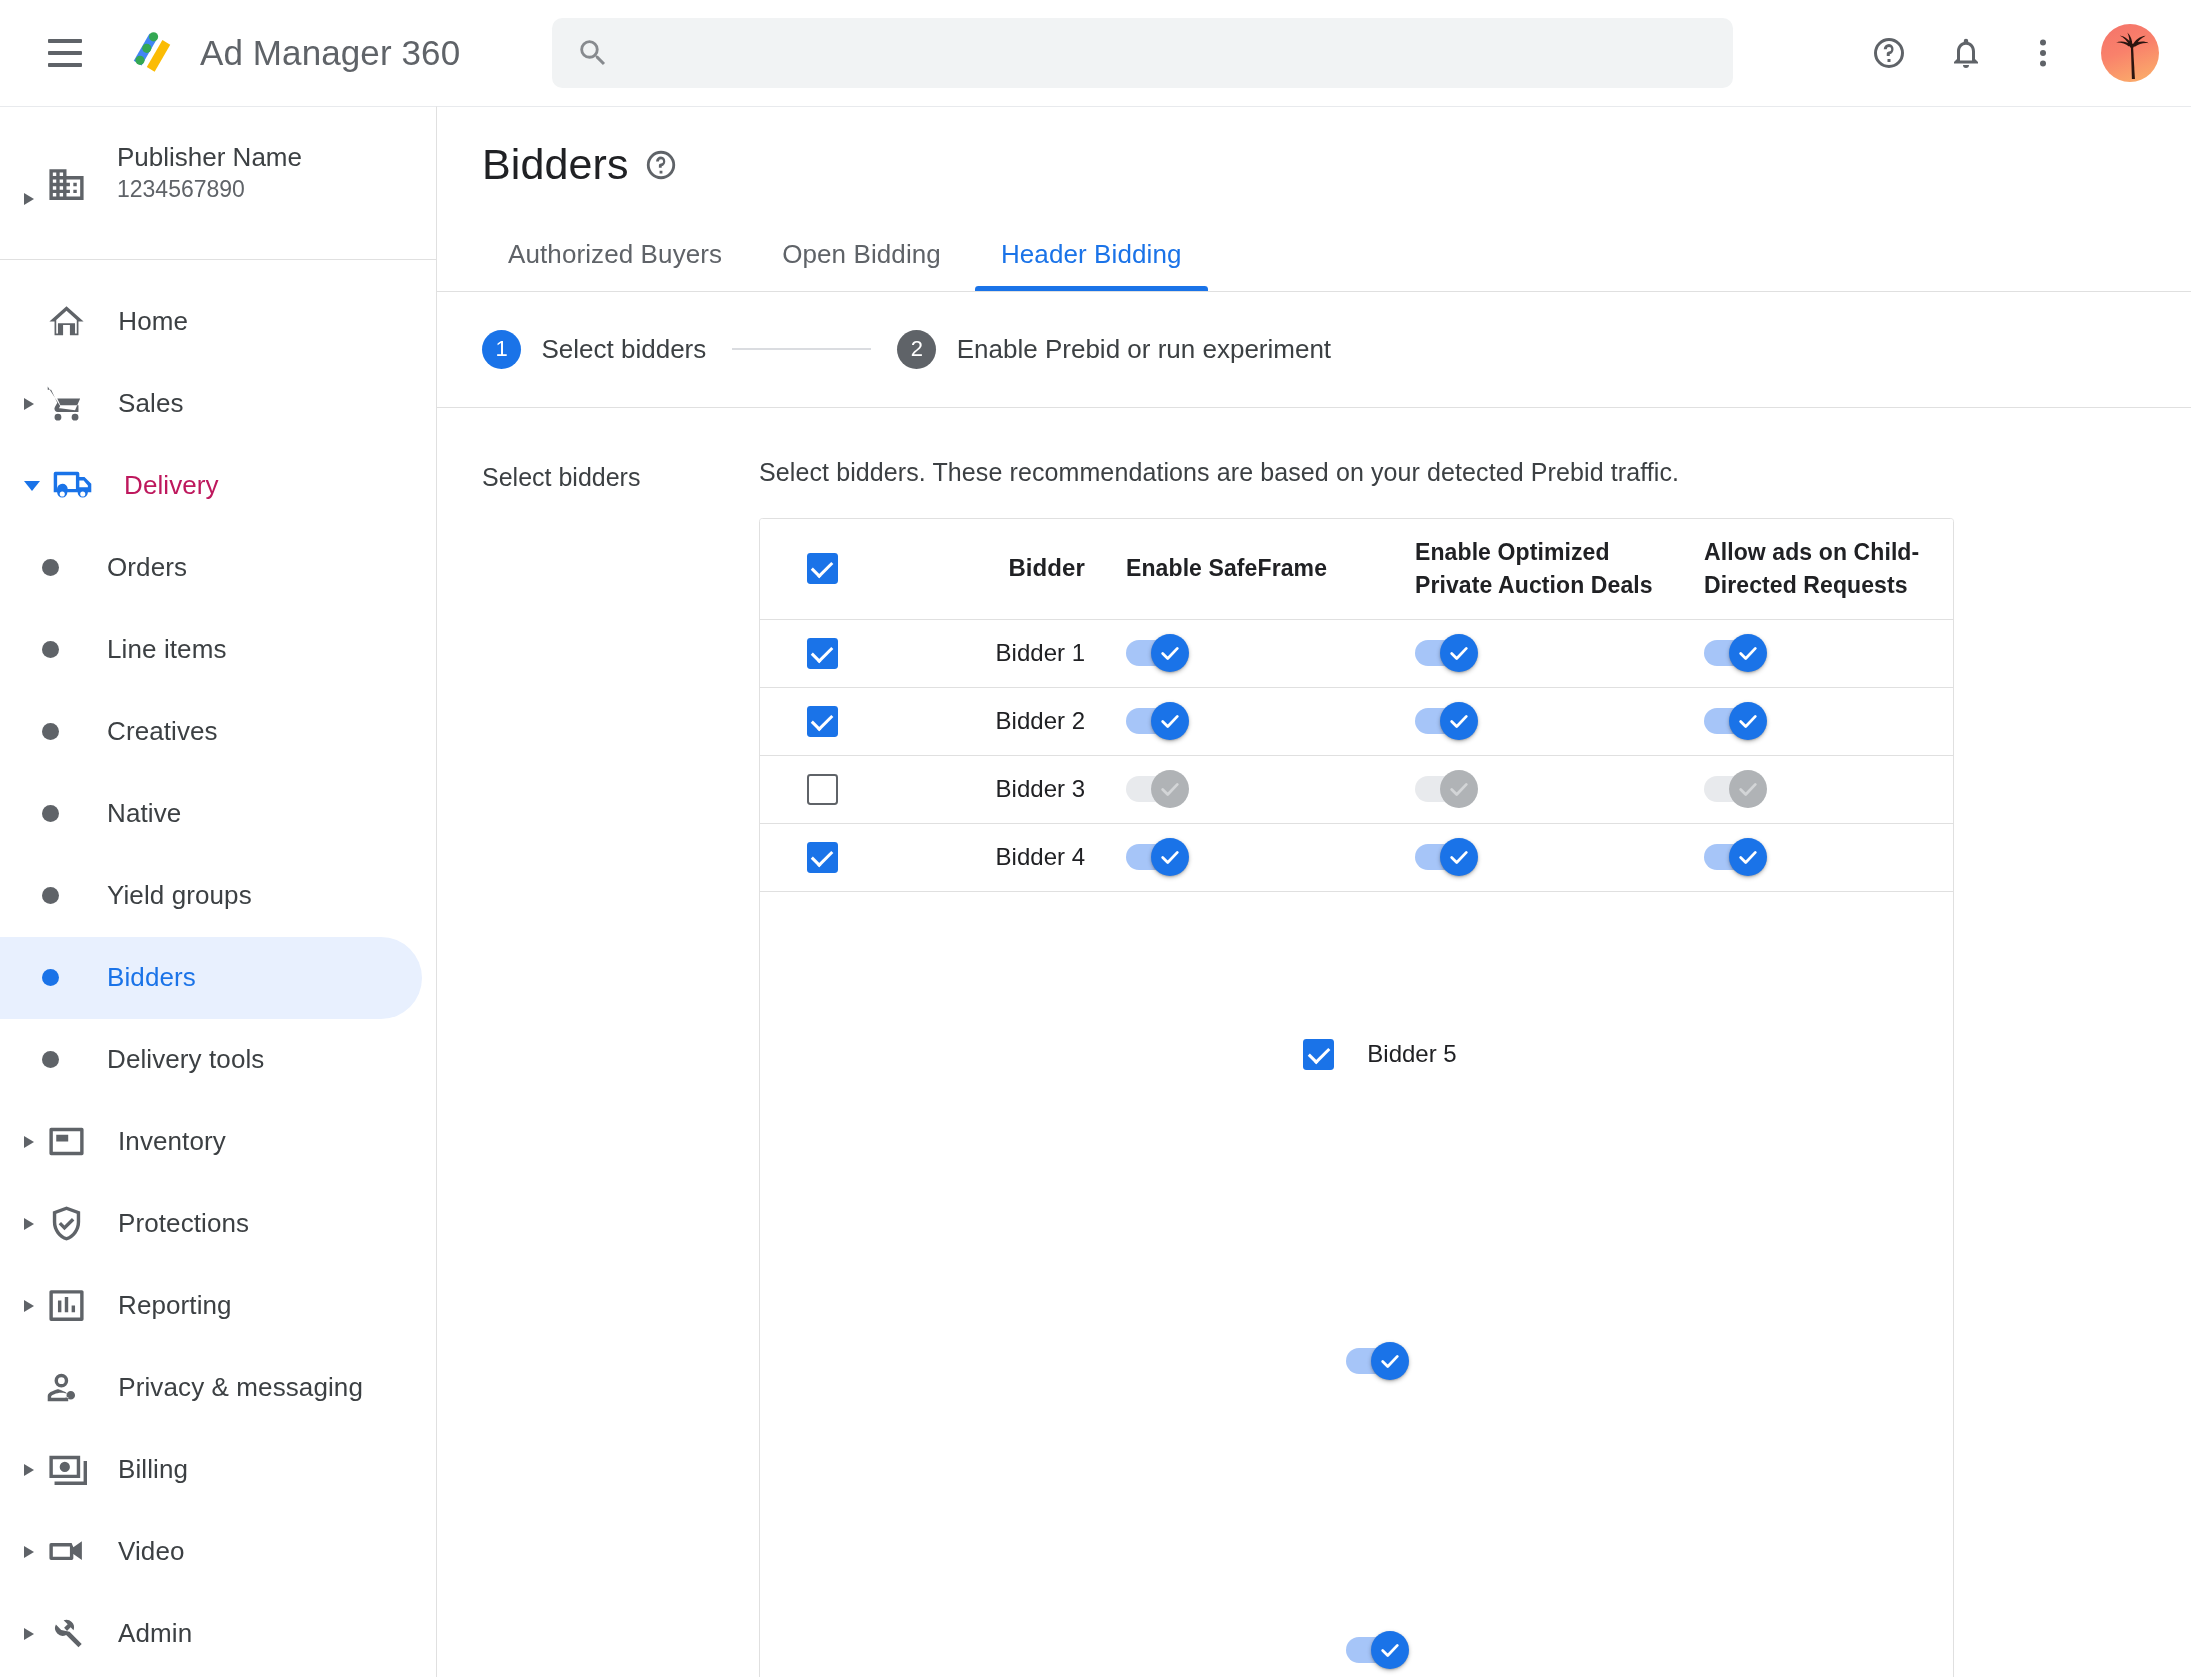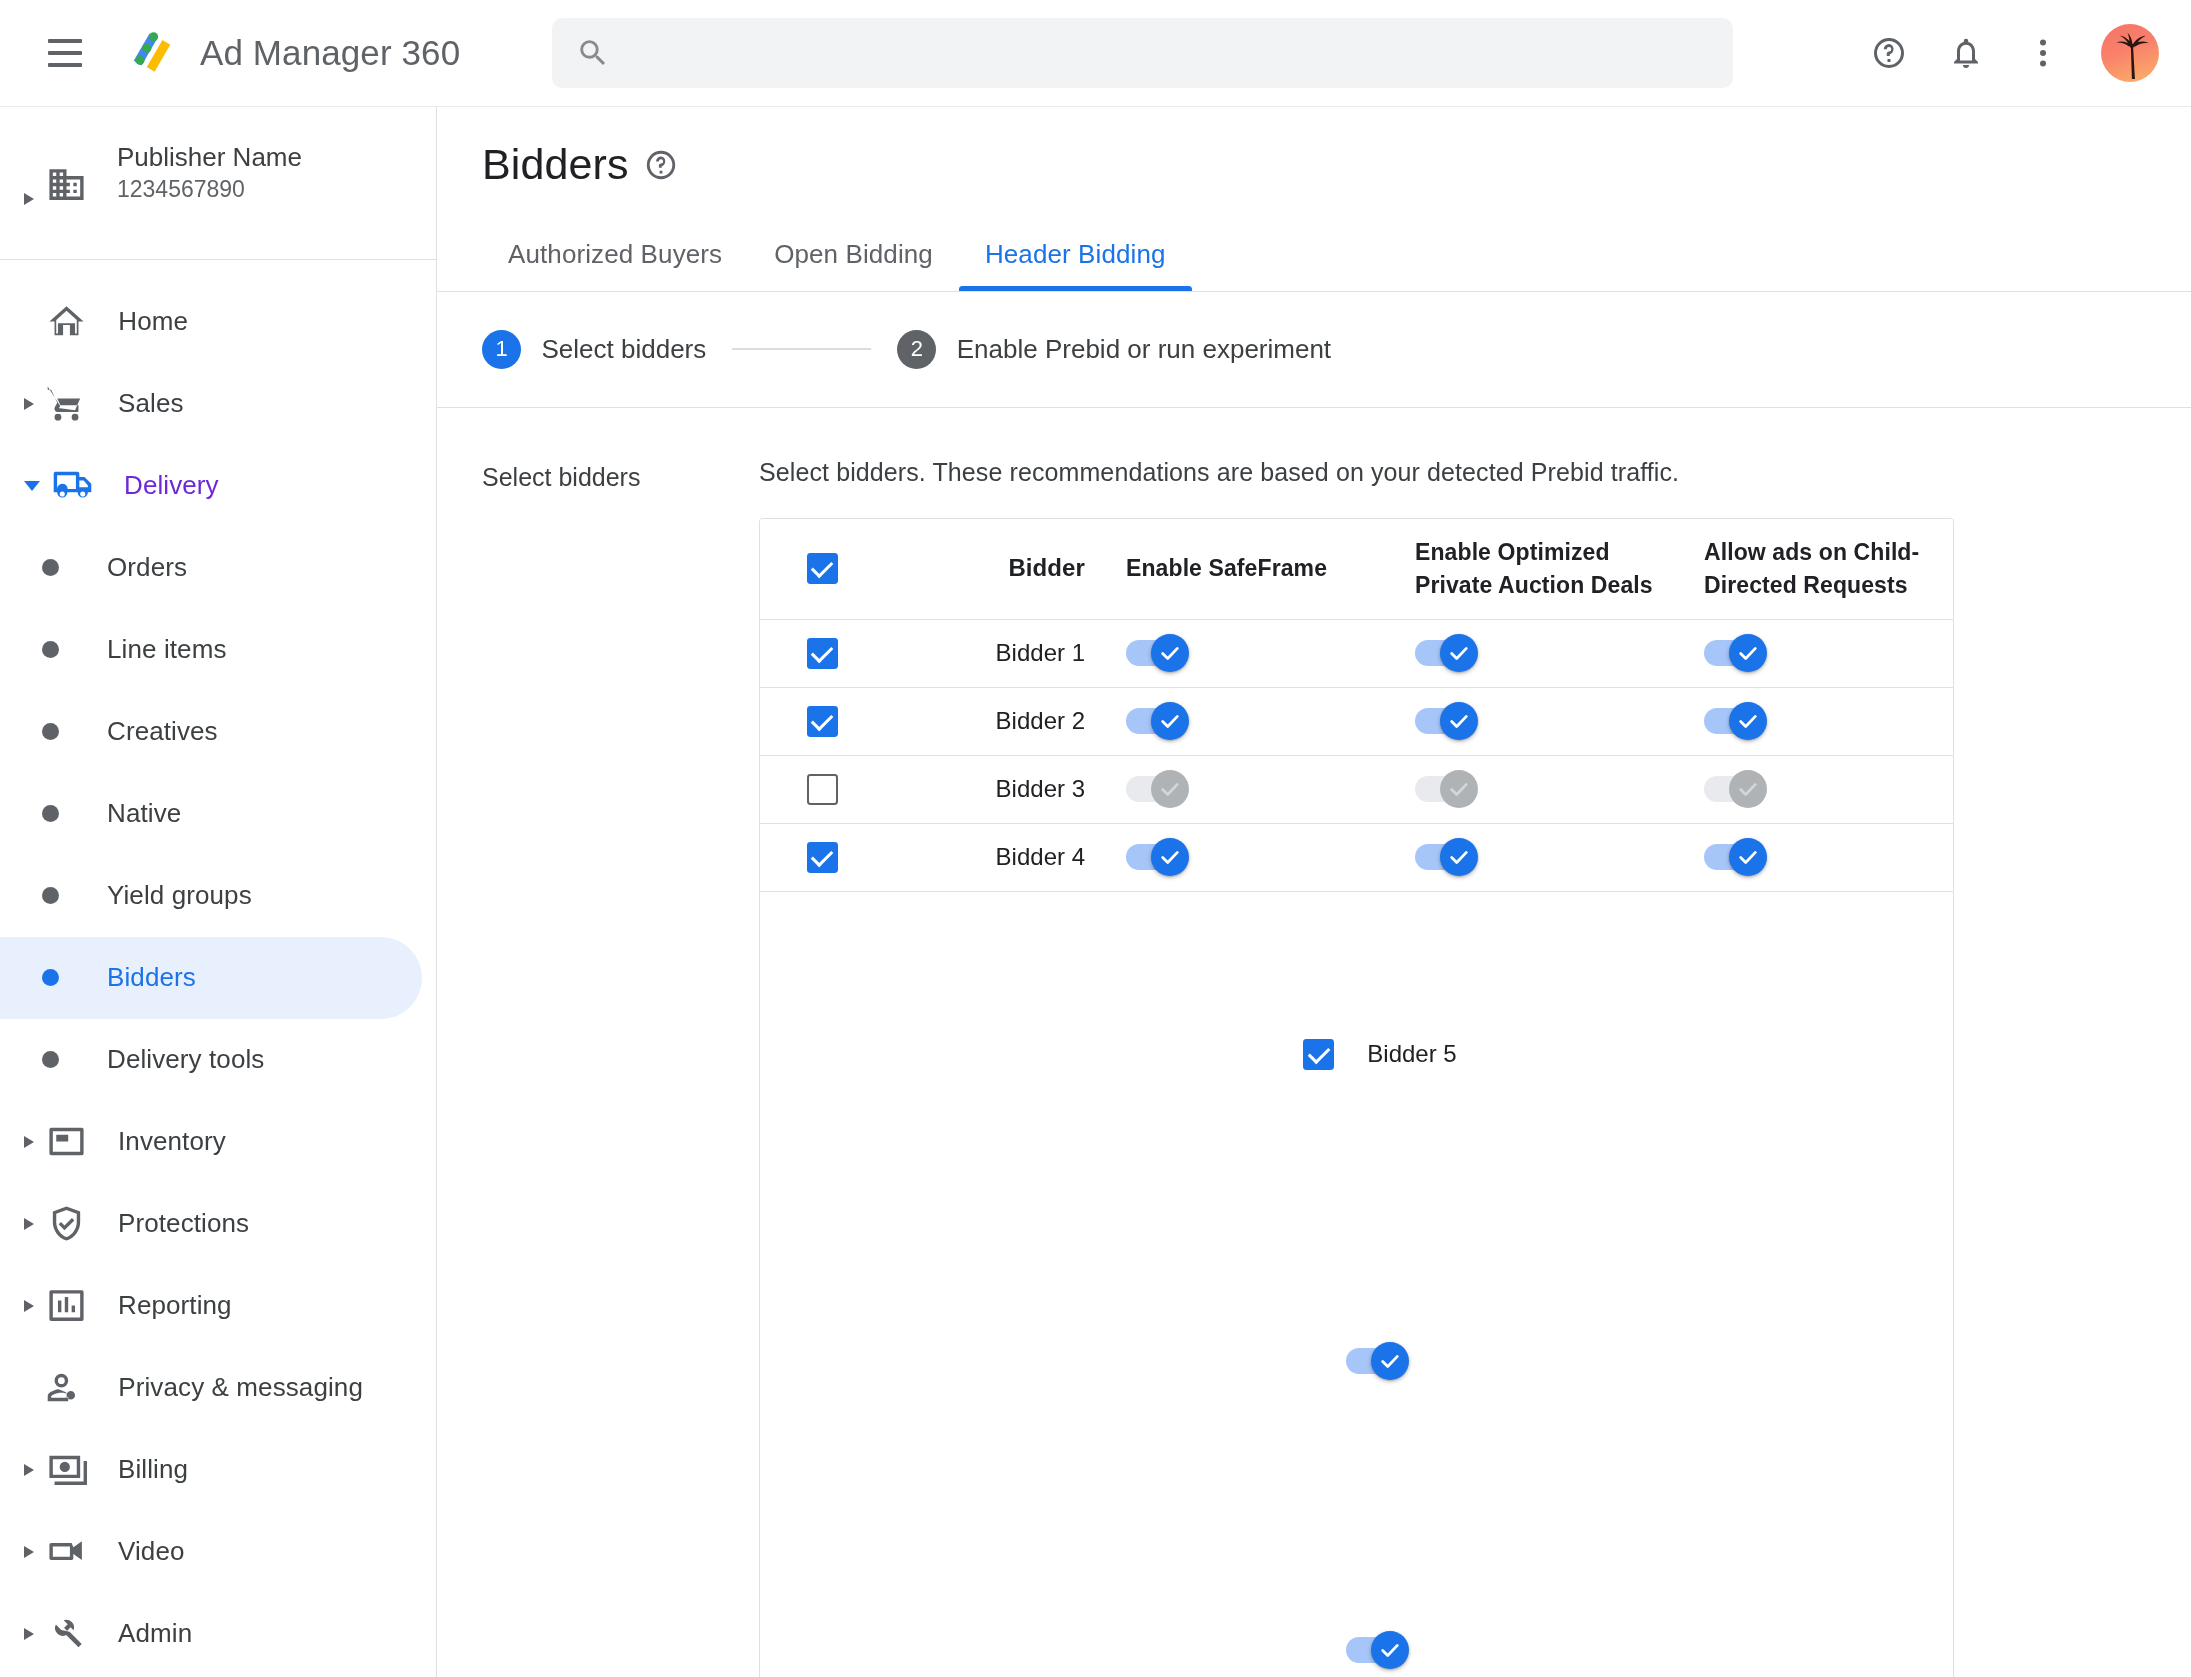"Authorized Buyers" .tabs { gap: 0 -> 8px }
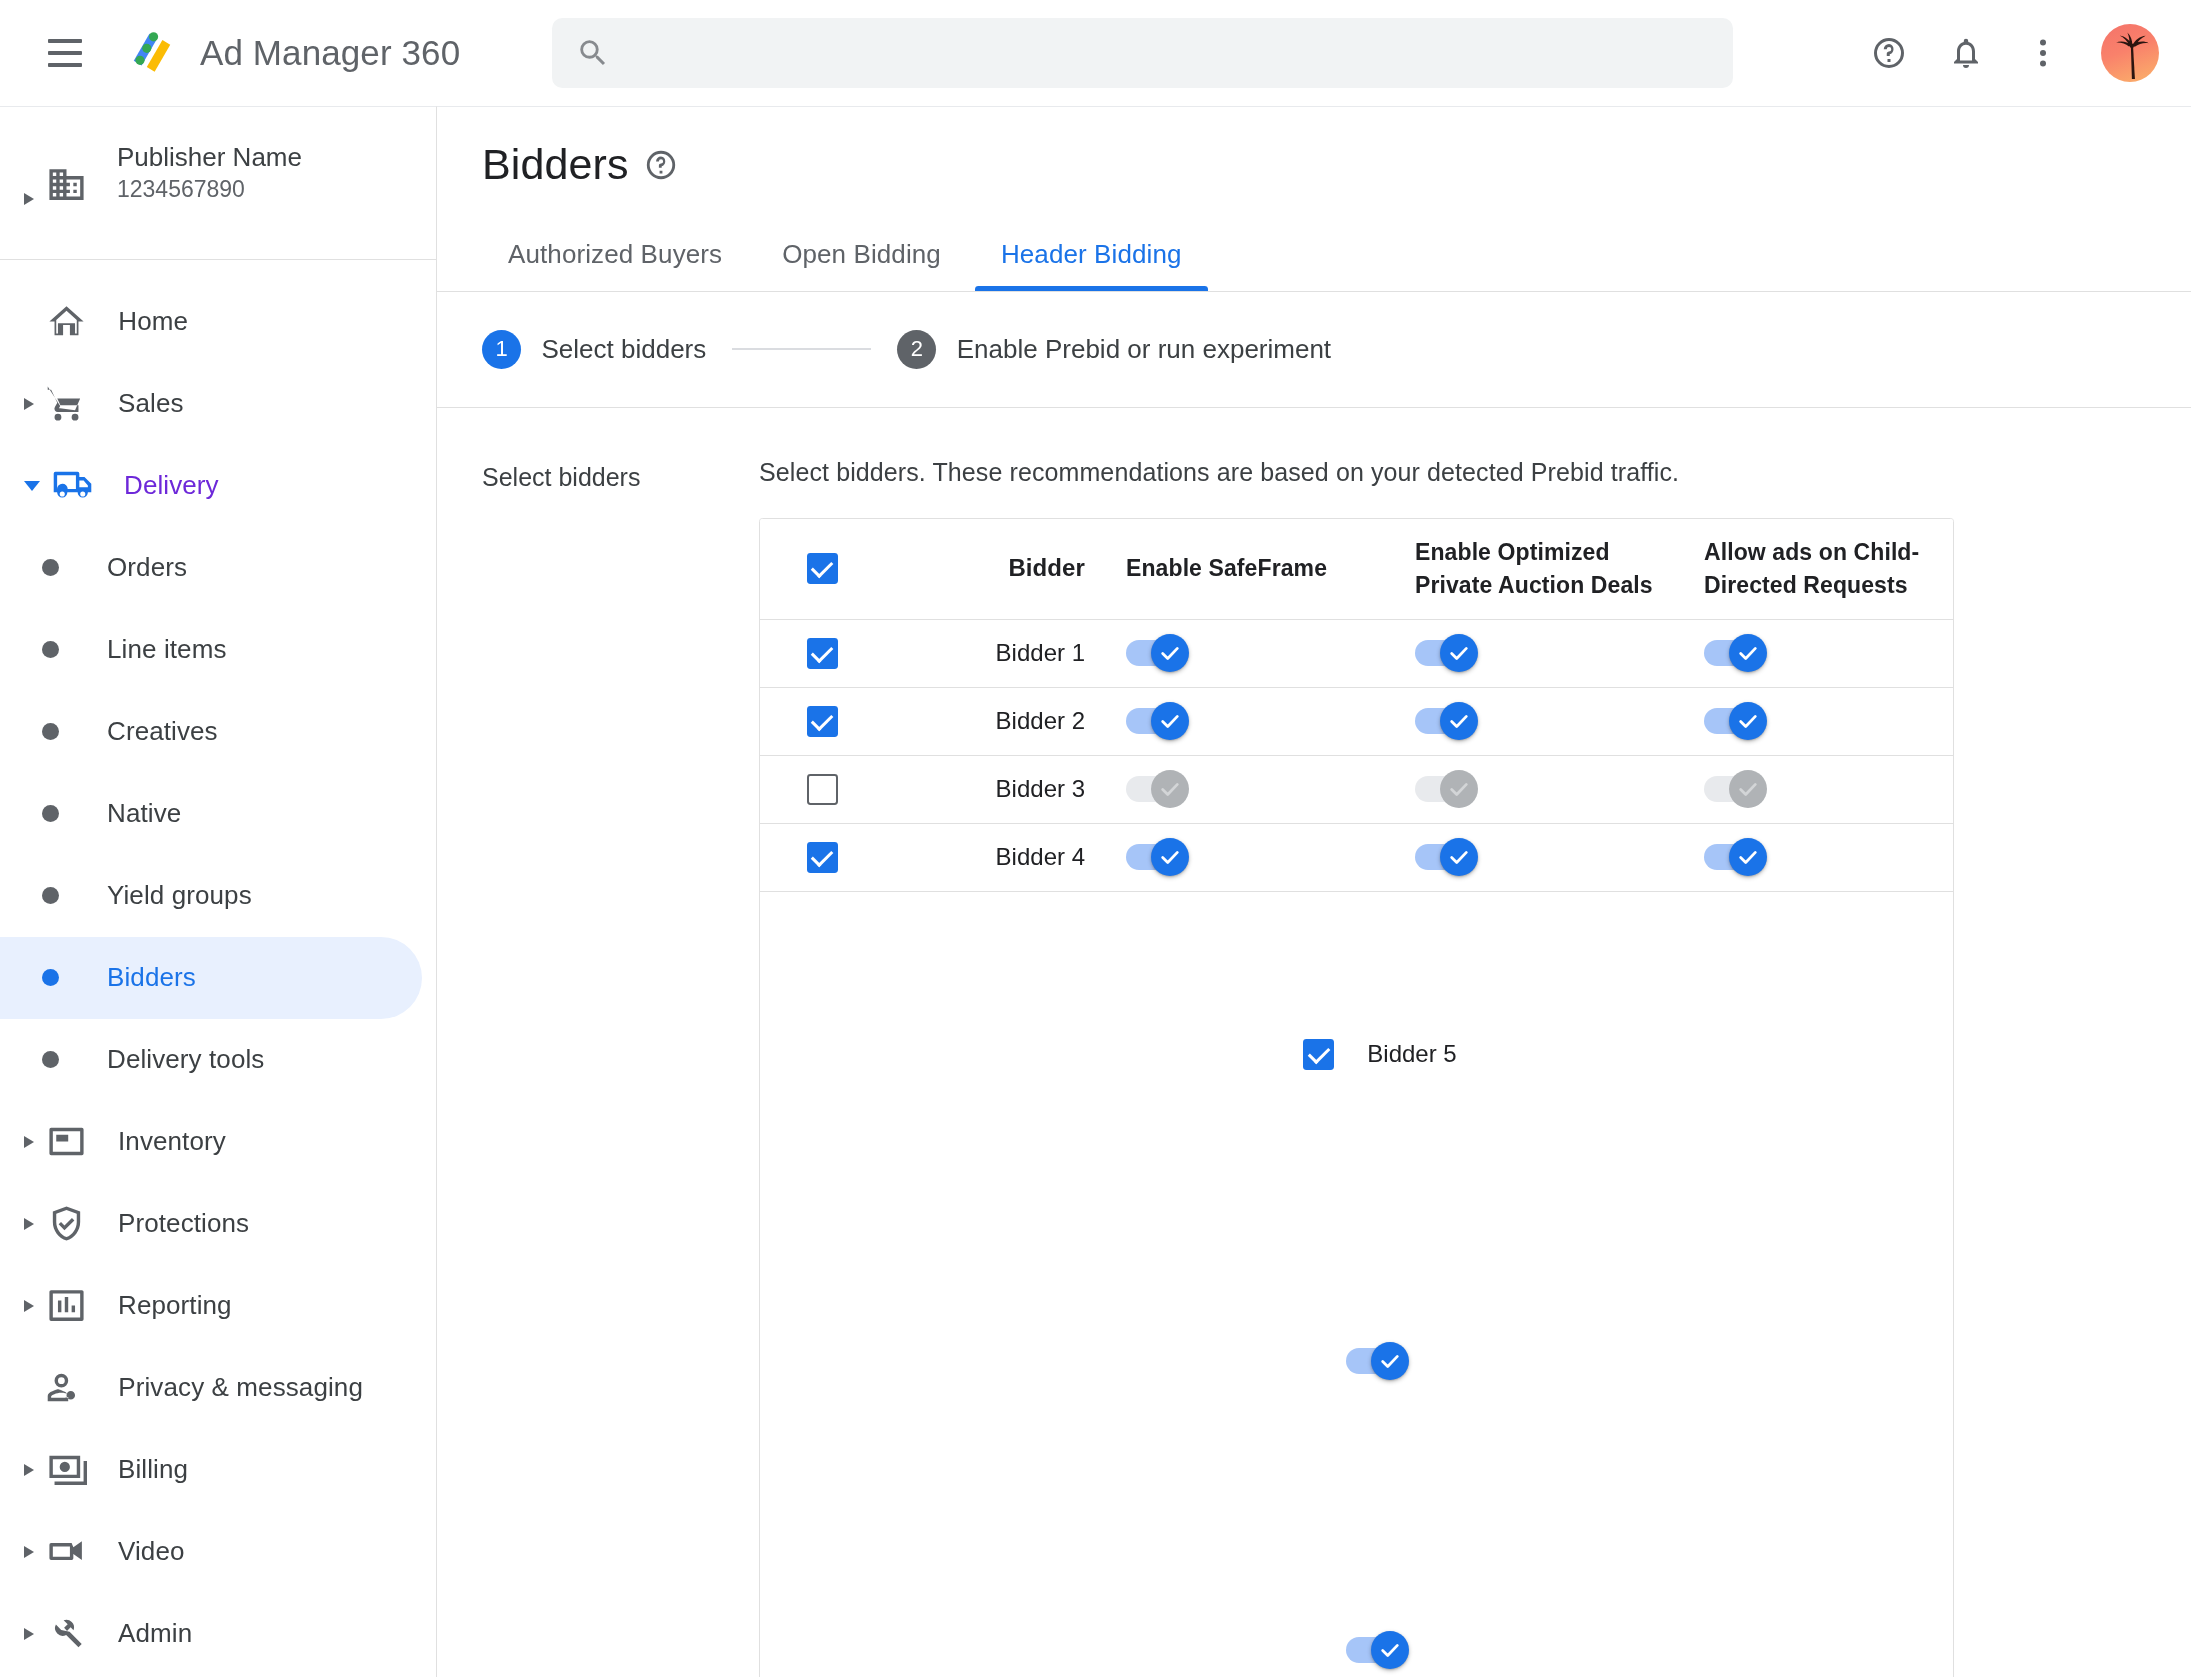"Delivery" .nav-item.active-parent .nav-label { color: #6d28d9 -> #be185d }
